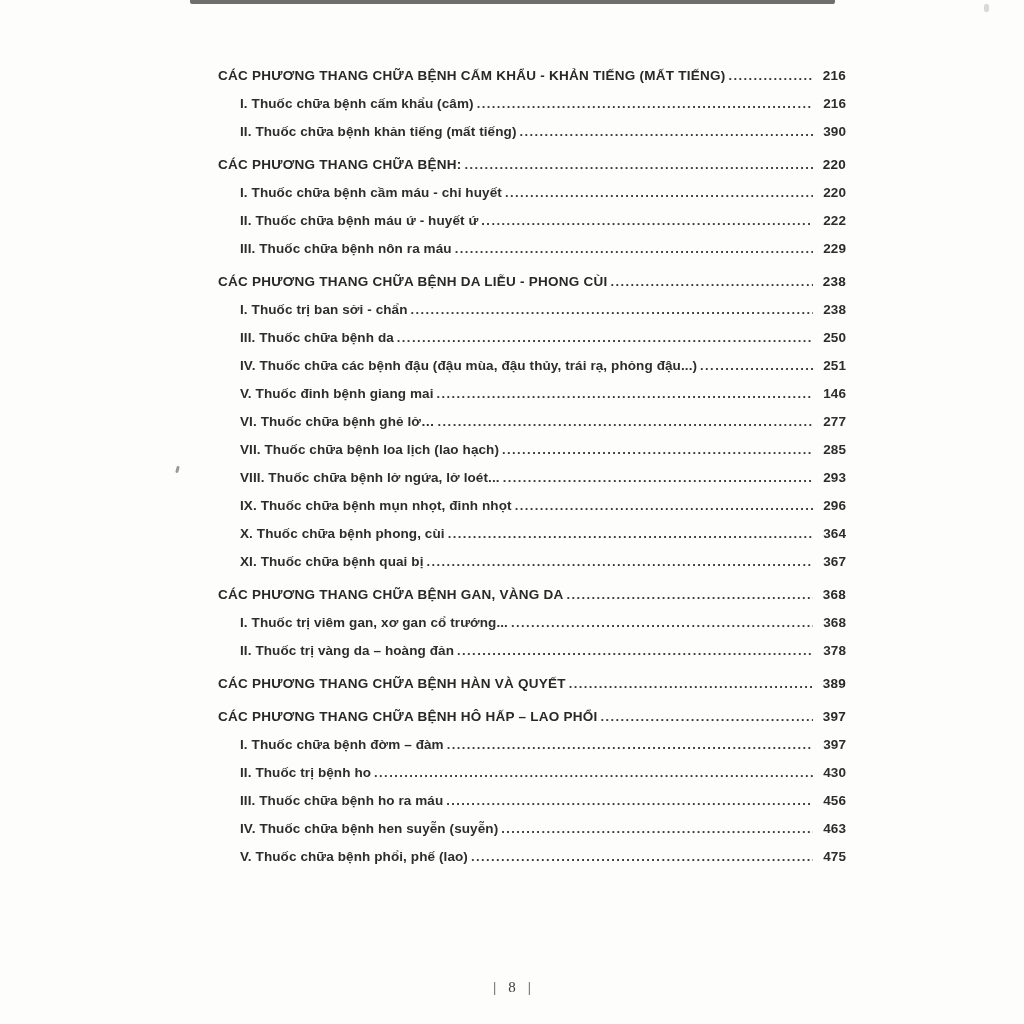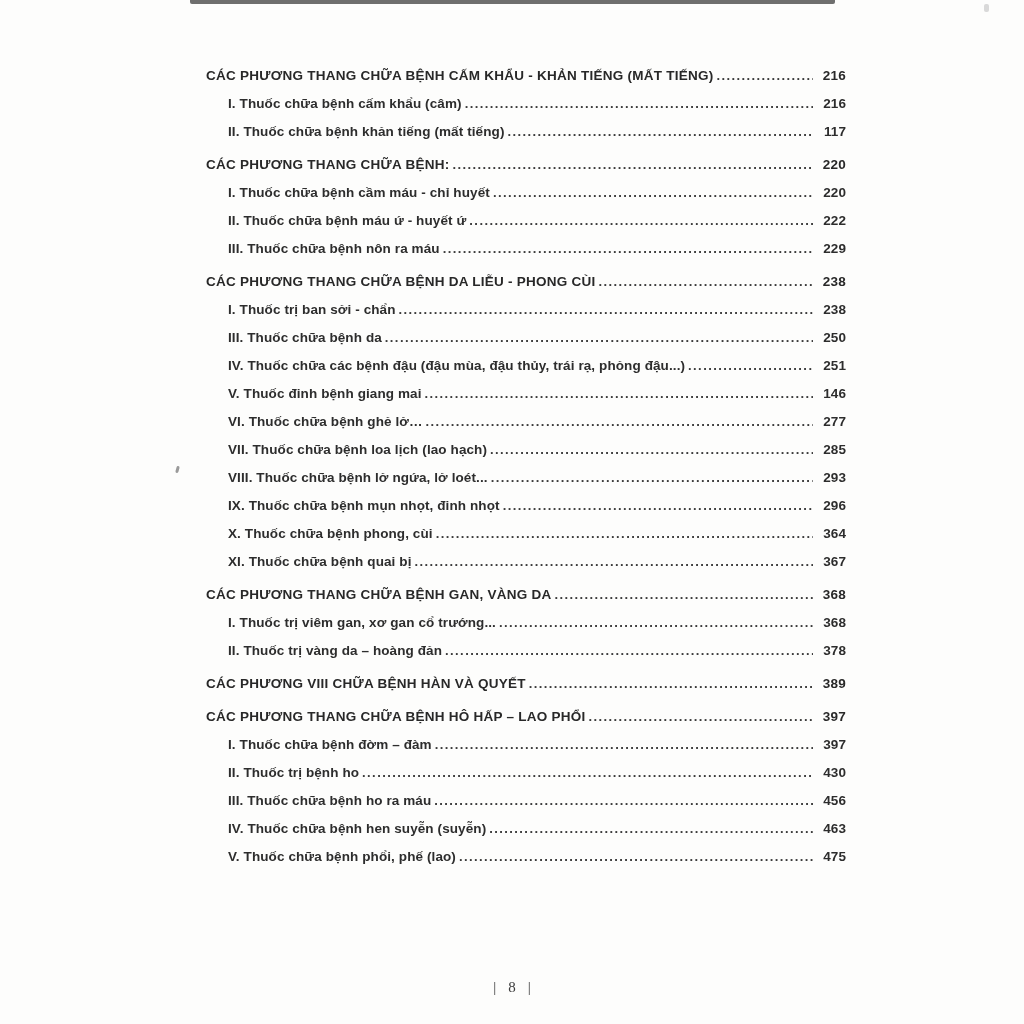"CÁC PHƯƠNG THANG CHỮA BỆNH" .row { margin-left: none -> 12px }
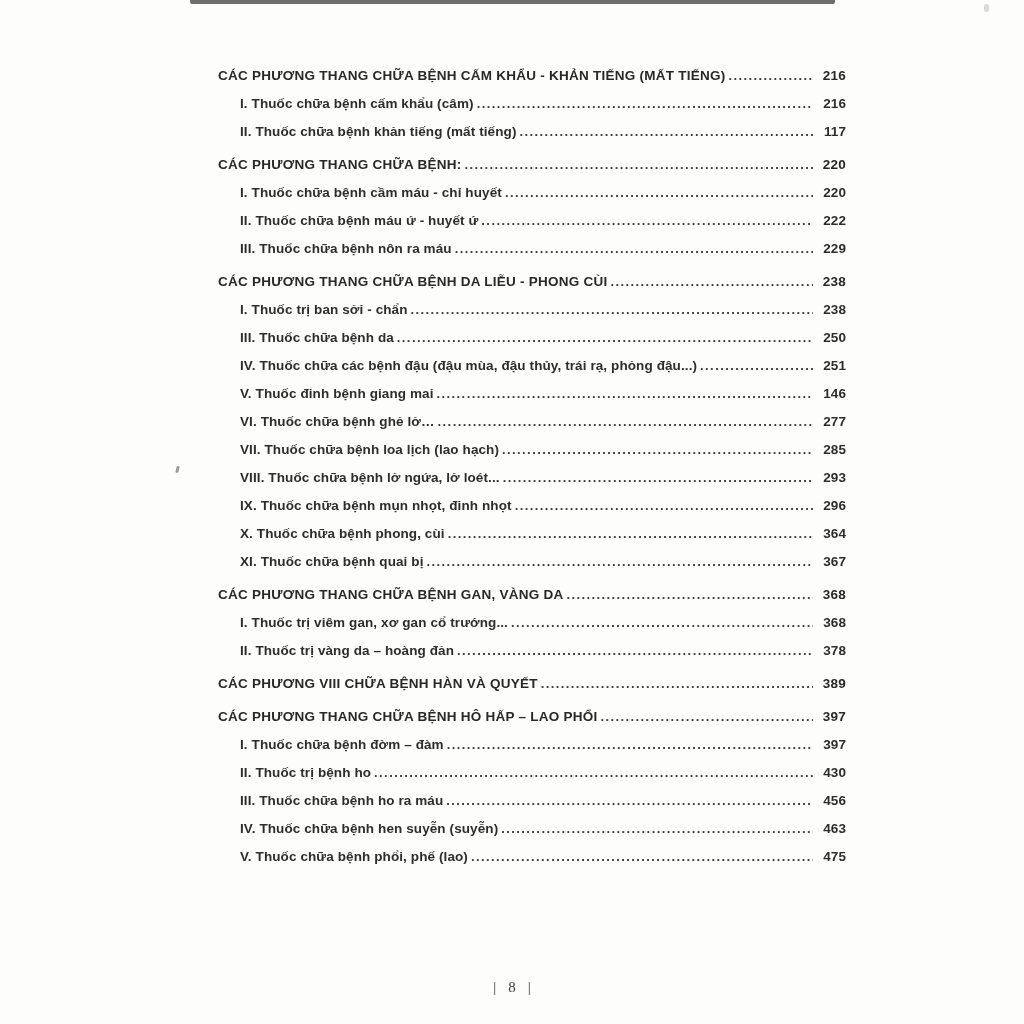"117" span.pnum { text: 117 -> 390 }
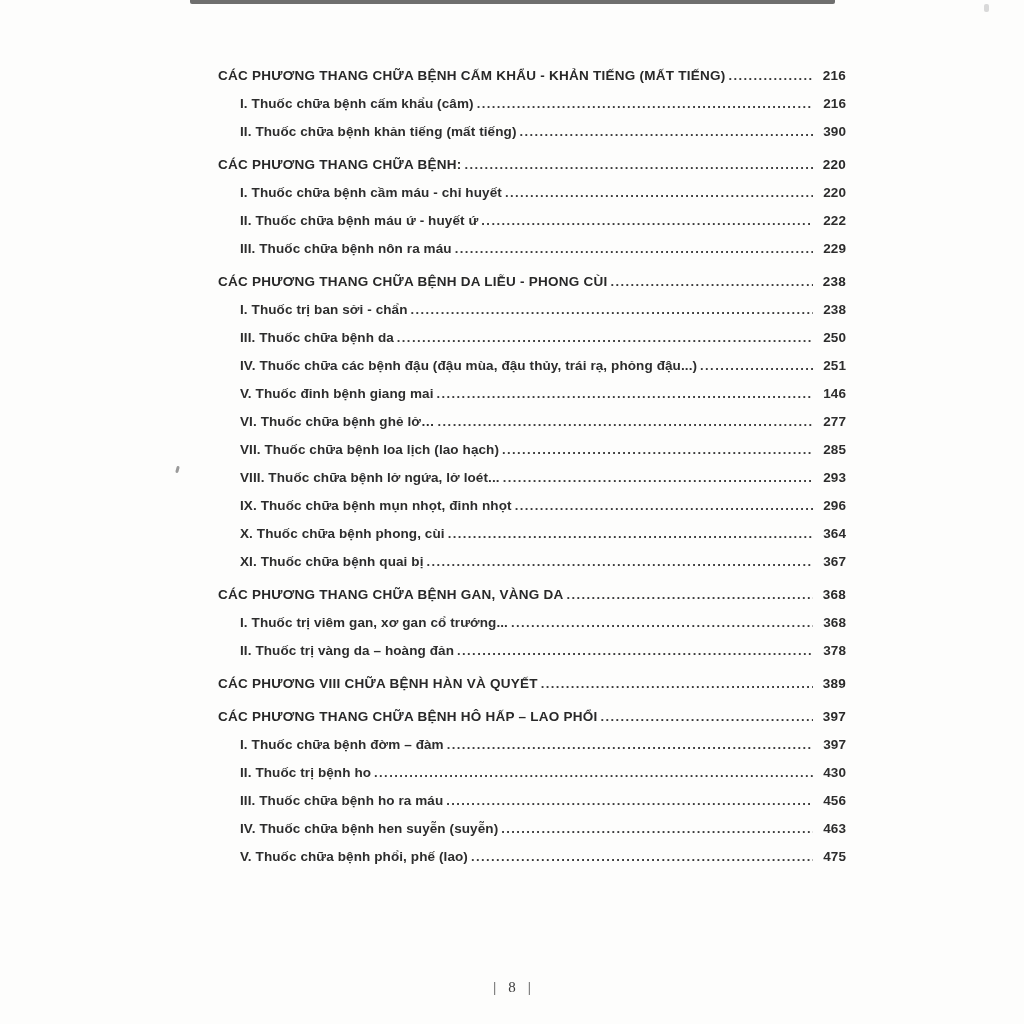"CÁC PHƯƠNG VIII CHỮA BỆNH" span.label { text: VIII -> THANG }
